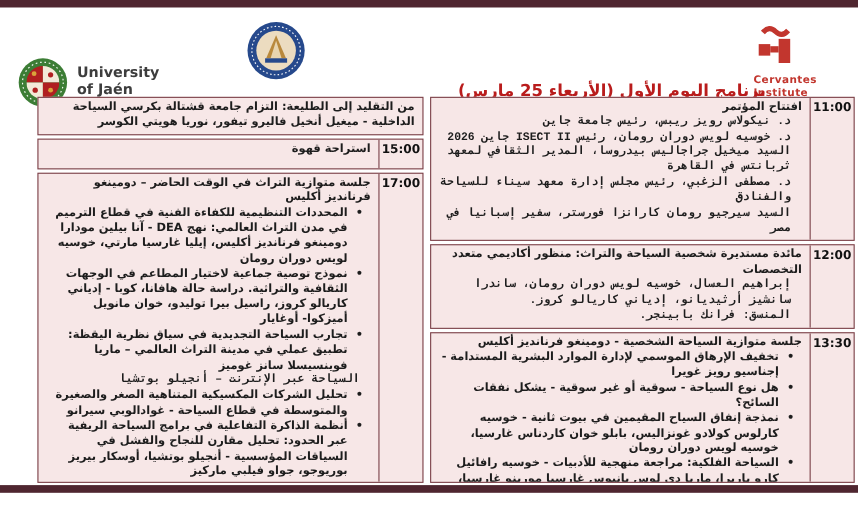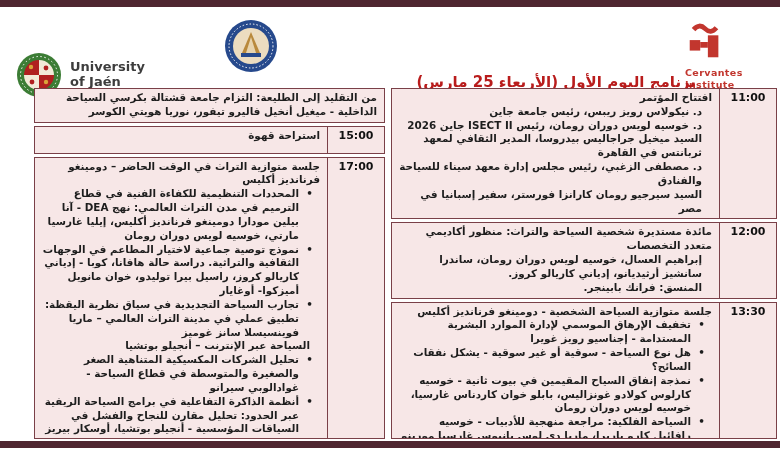"11:00" .time-cell { width: 57px -> 40px }
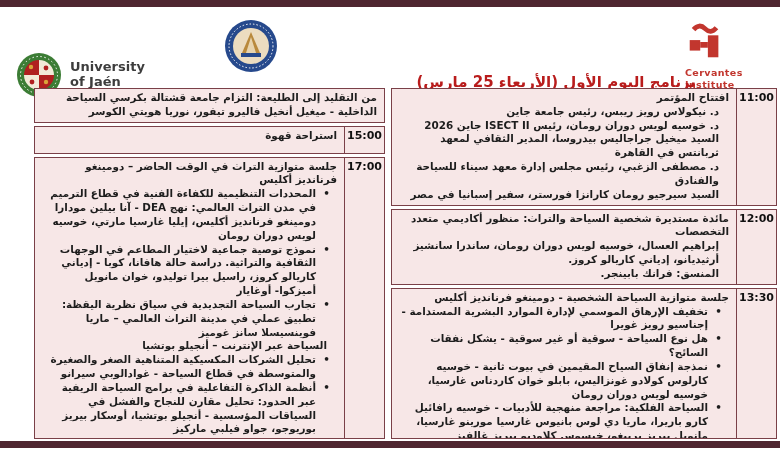"د. نيكولاس رويز ريبس، رئيس" .line.ind1 { font-family: none -> Liberation Mono, monospace }
